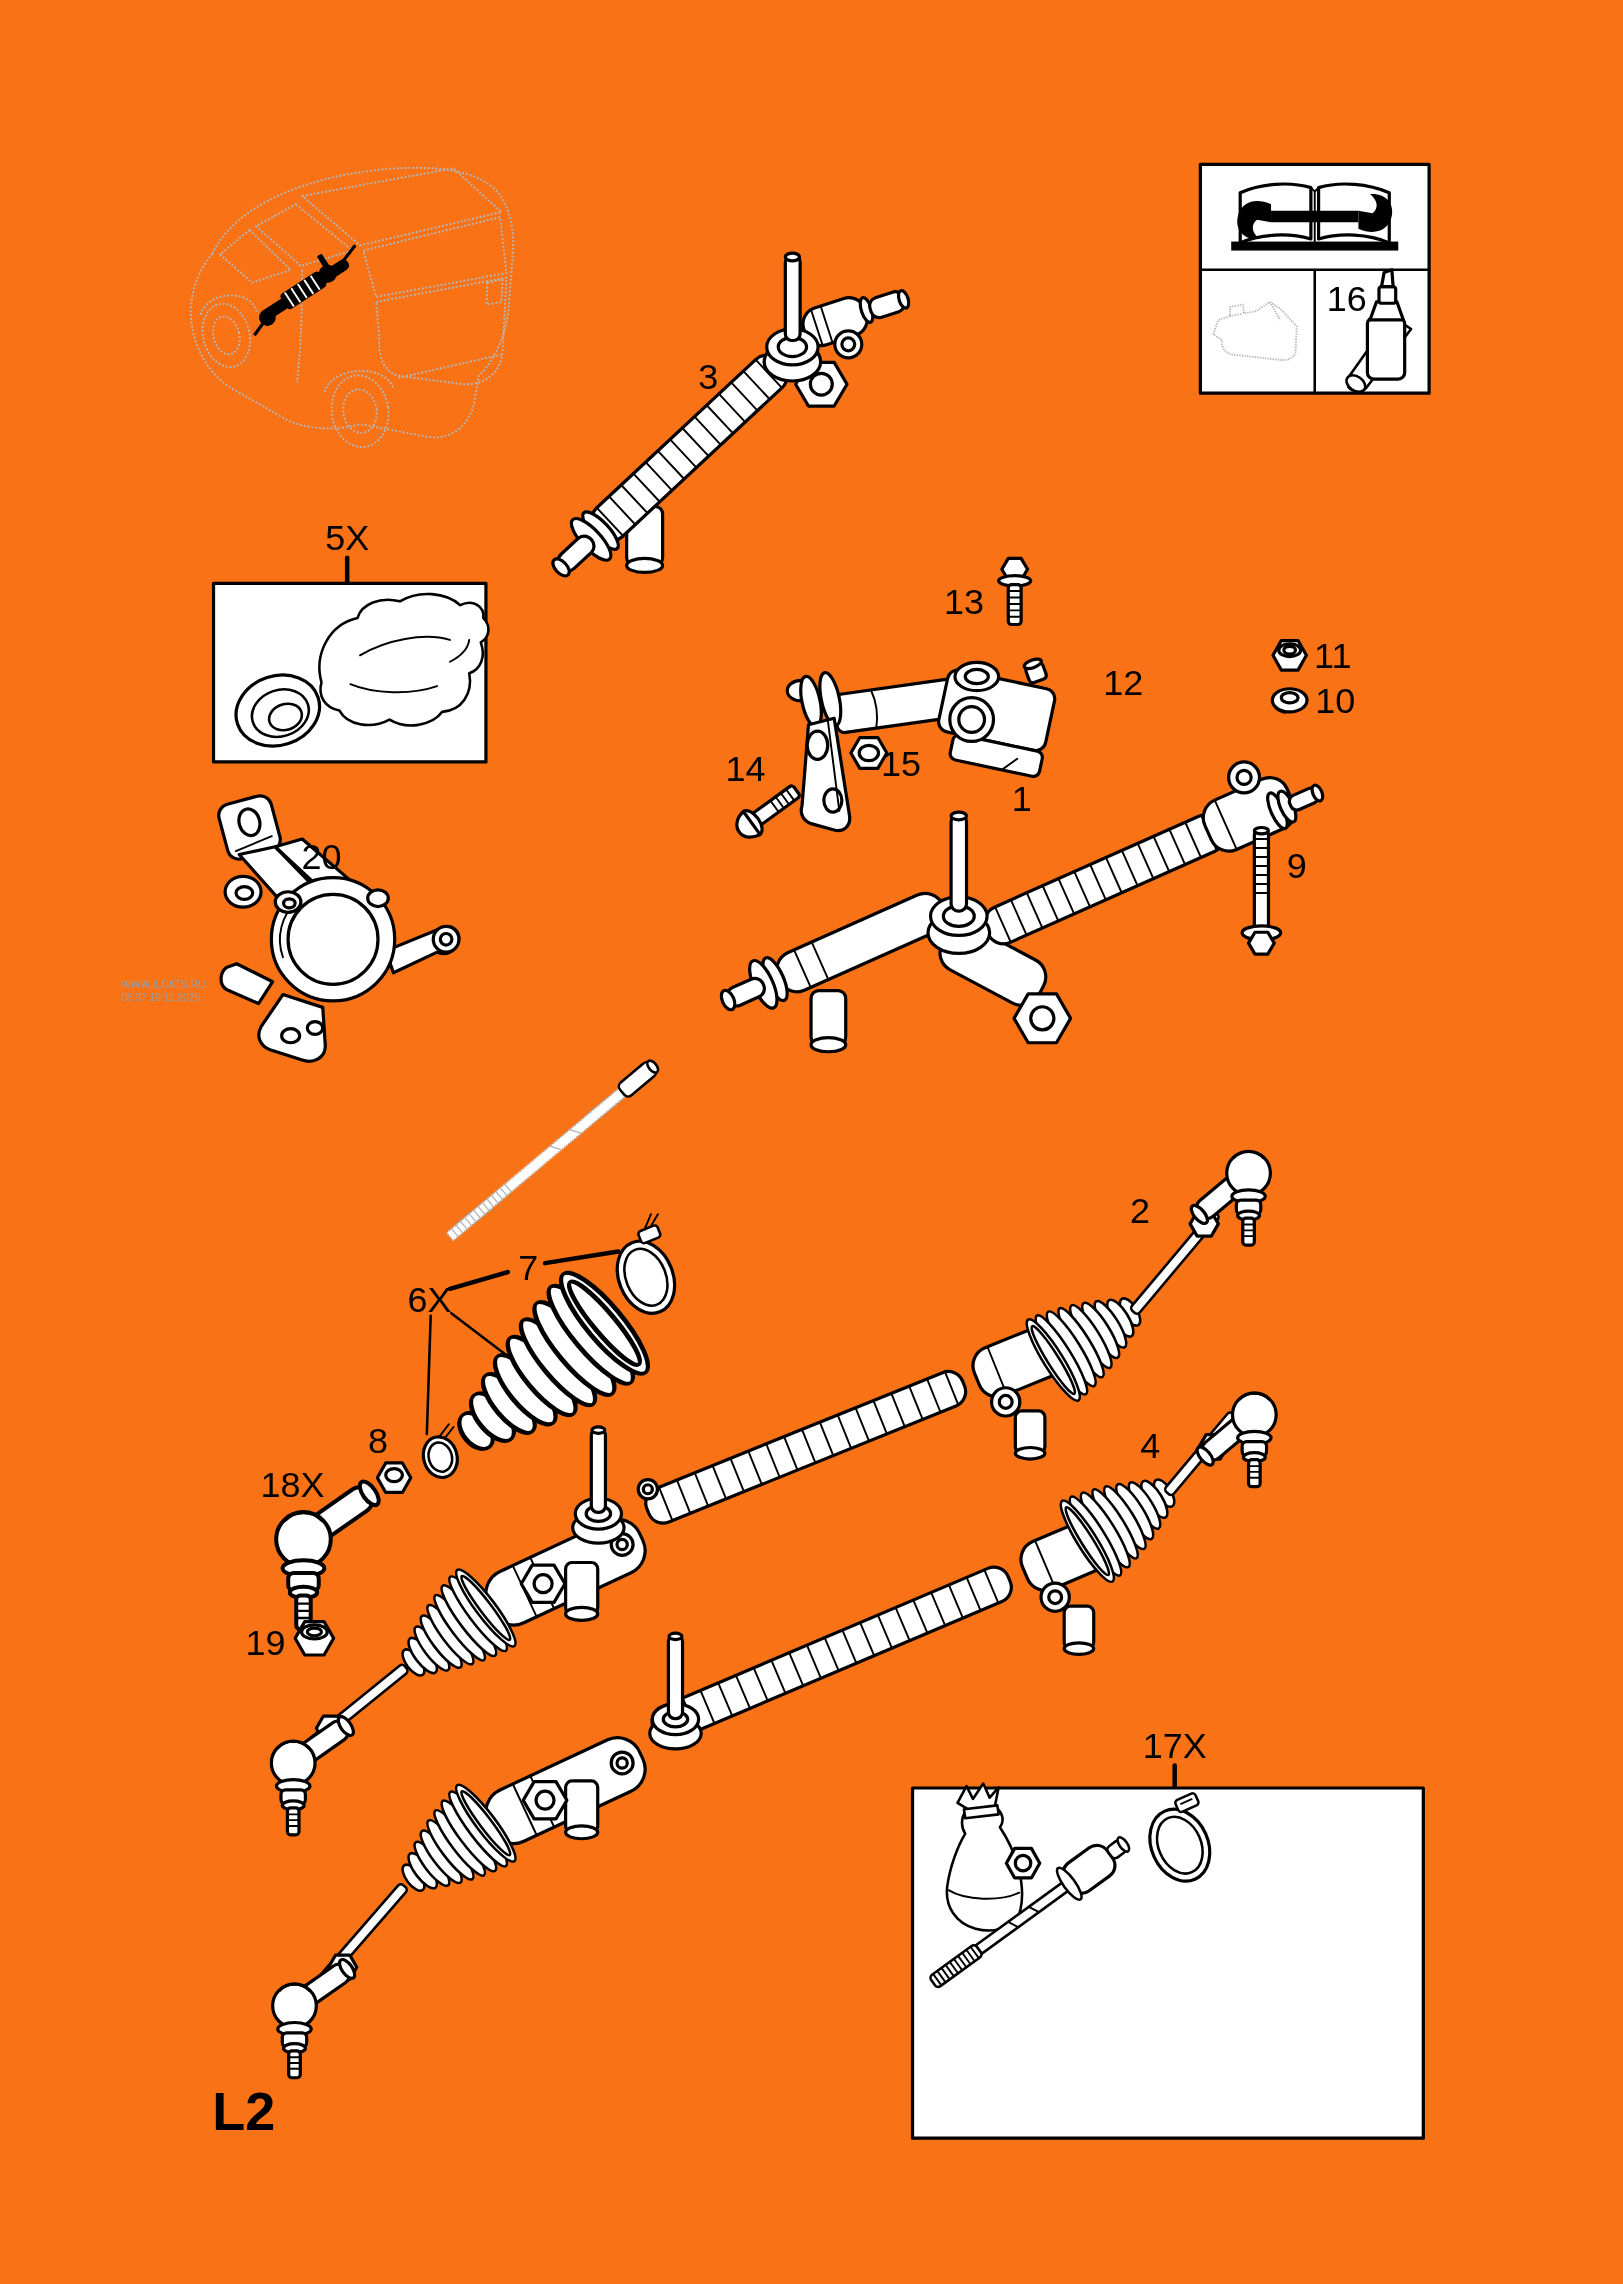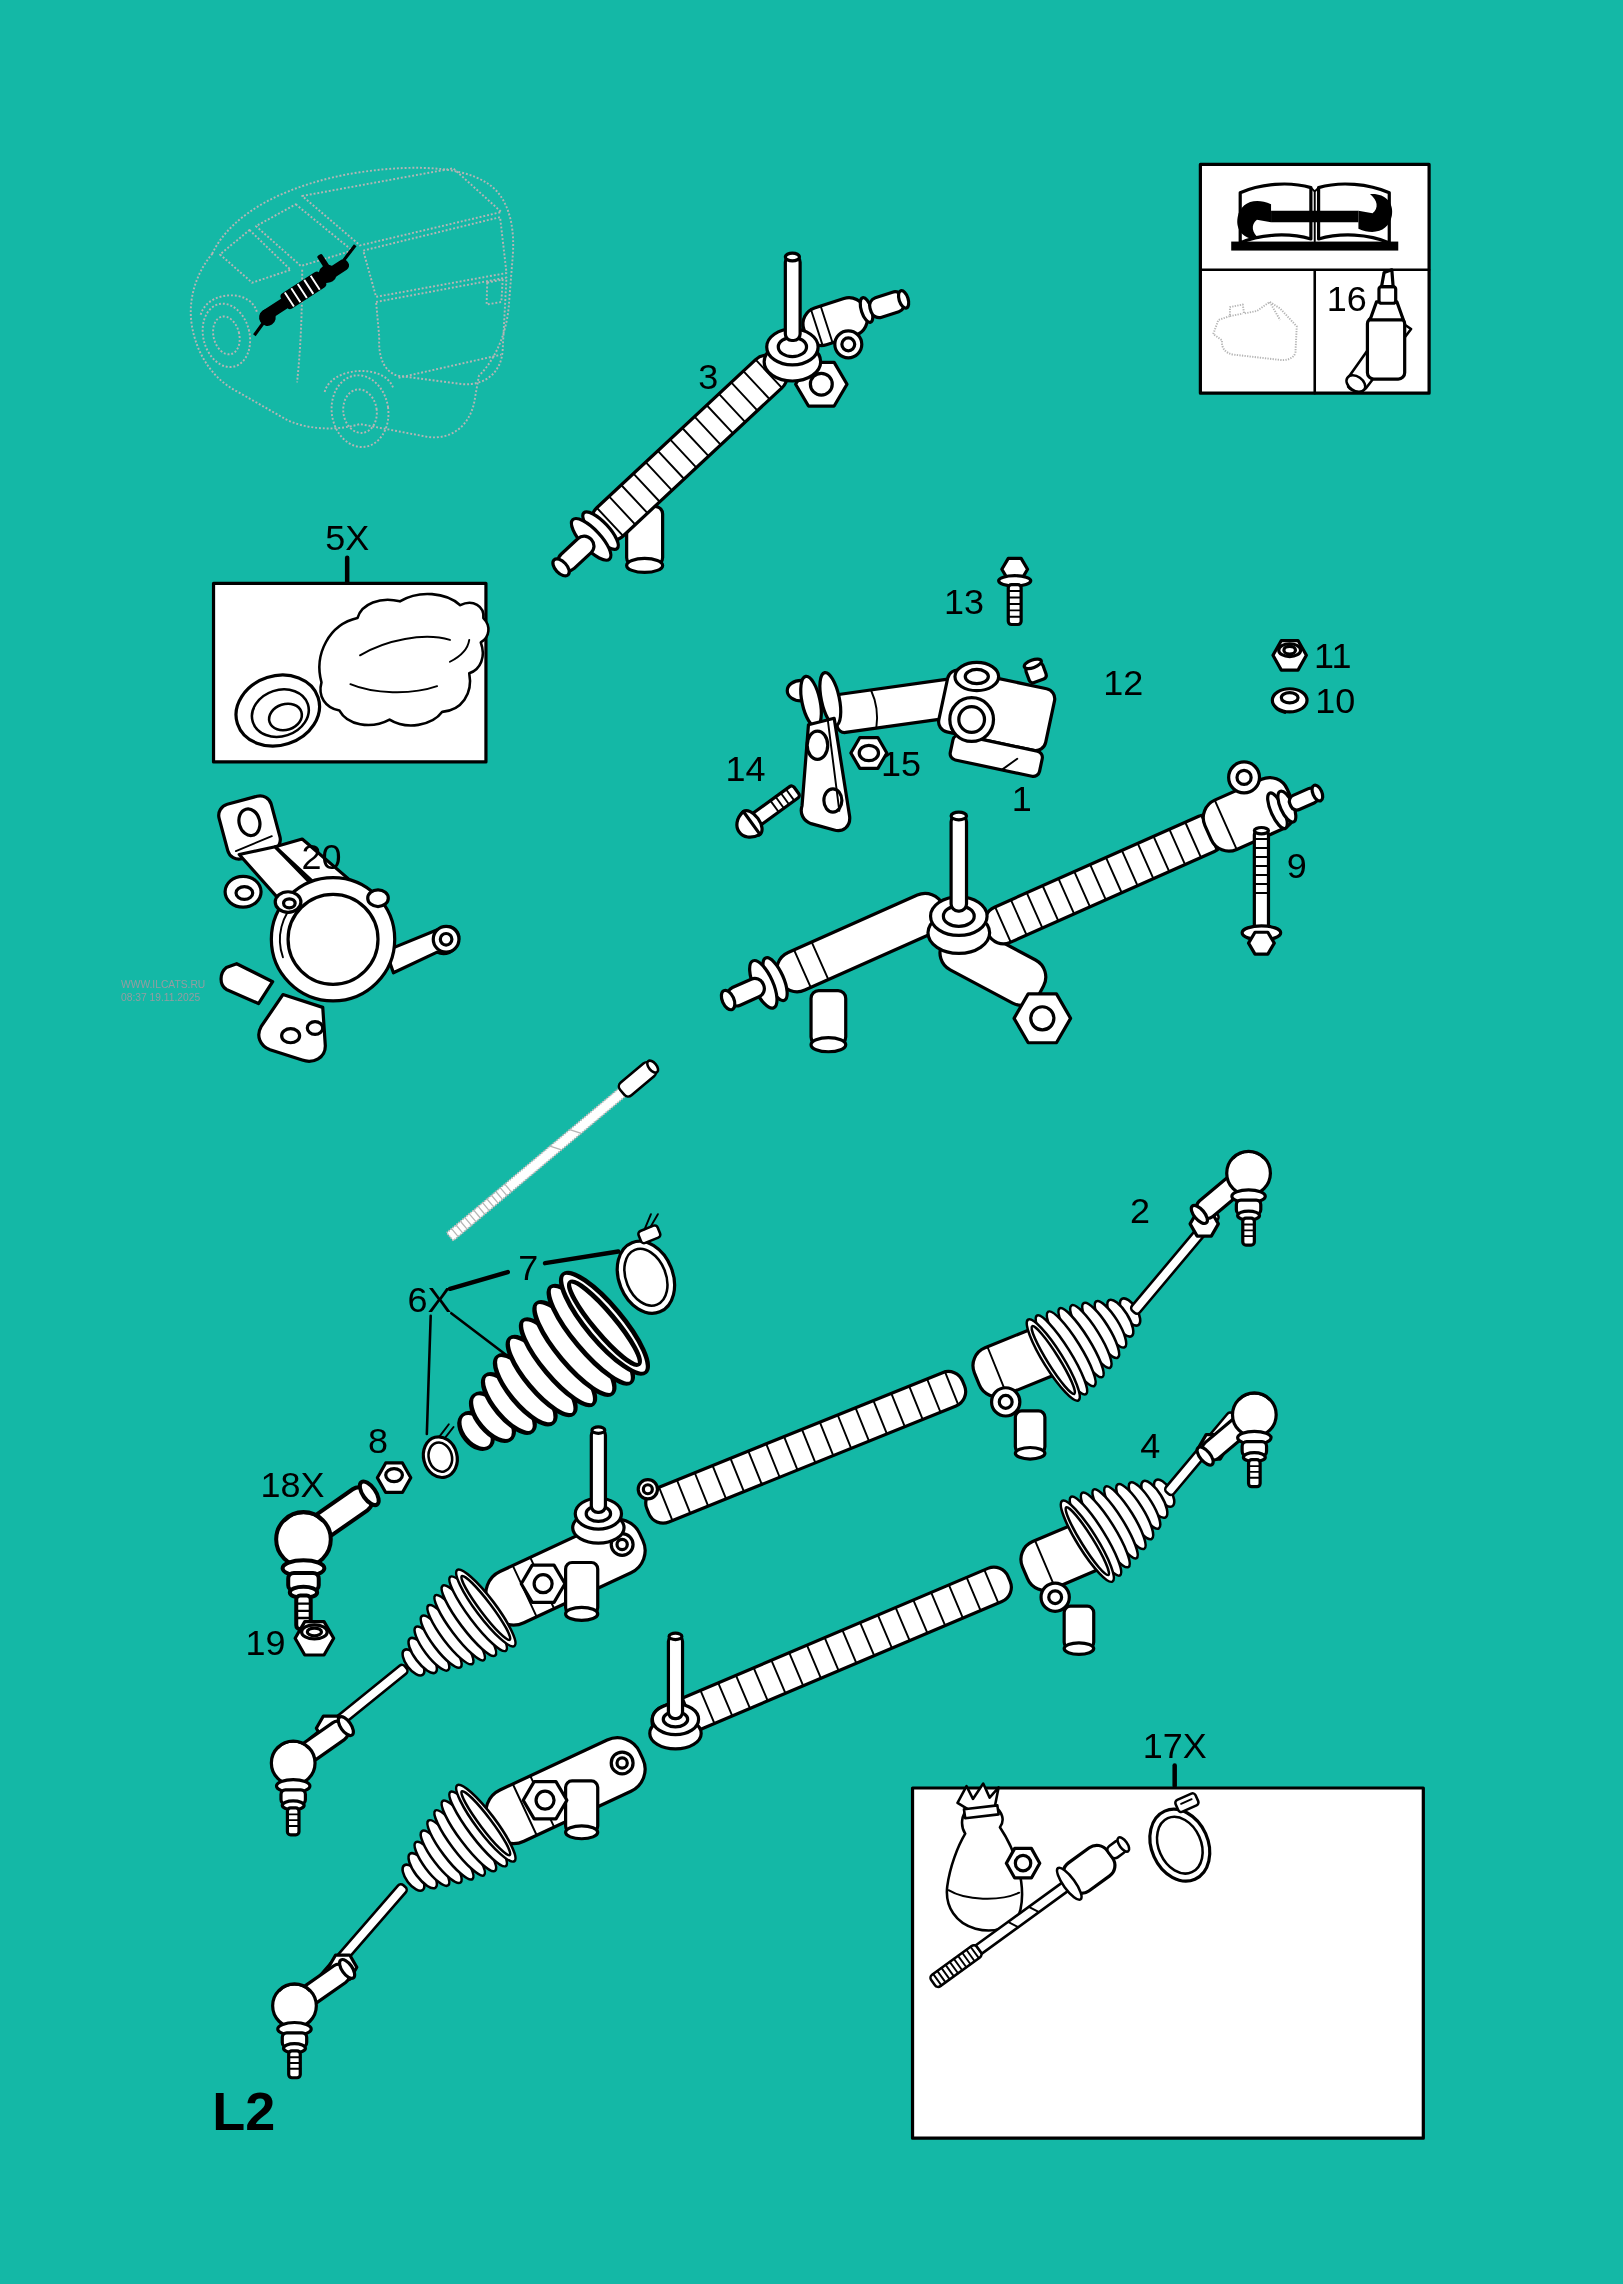"16" .page { background: #14b8a6 -> #f97316 }
